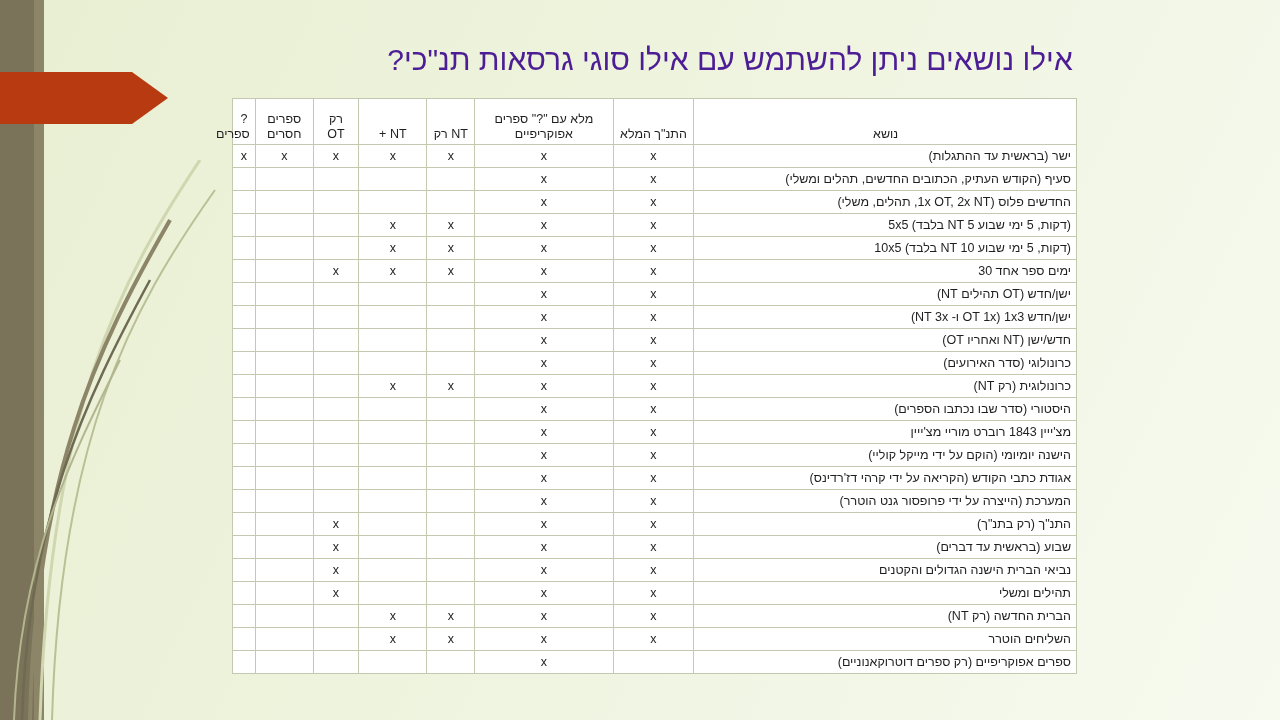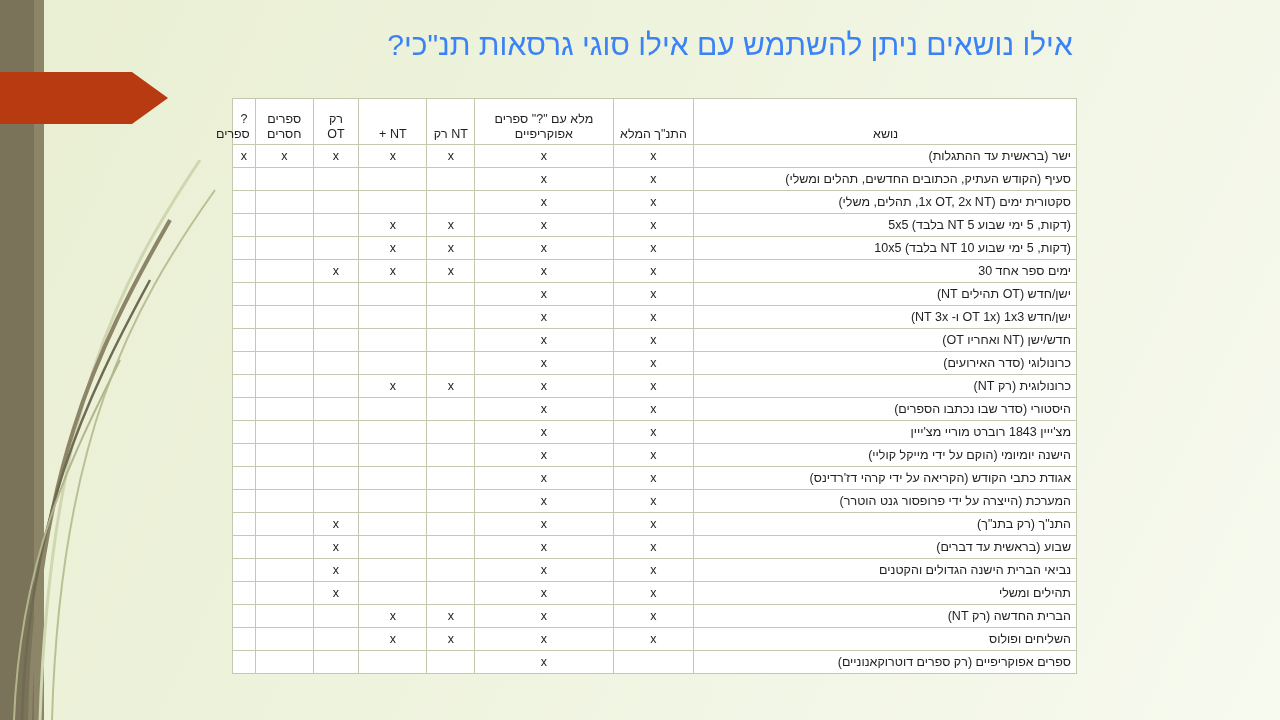"אילו נושאים ניתן להשתמש עם" .slide-title { color: #3b82f6 -> #4c1d95; top: 28px -> 43px }
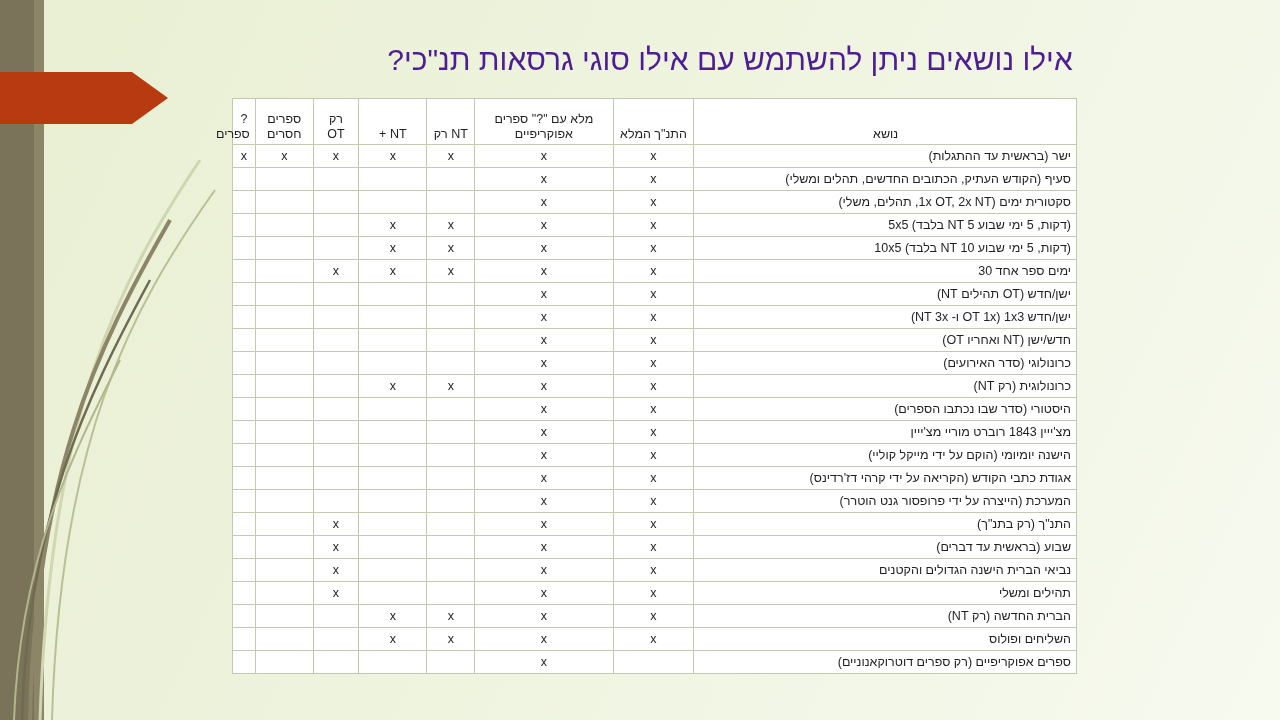"סקטורית ימים (1x OT, 2x" td.subject { text: סקטורית ימים -> החדשים פלוס }
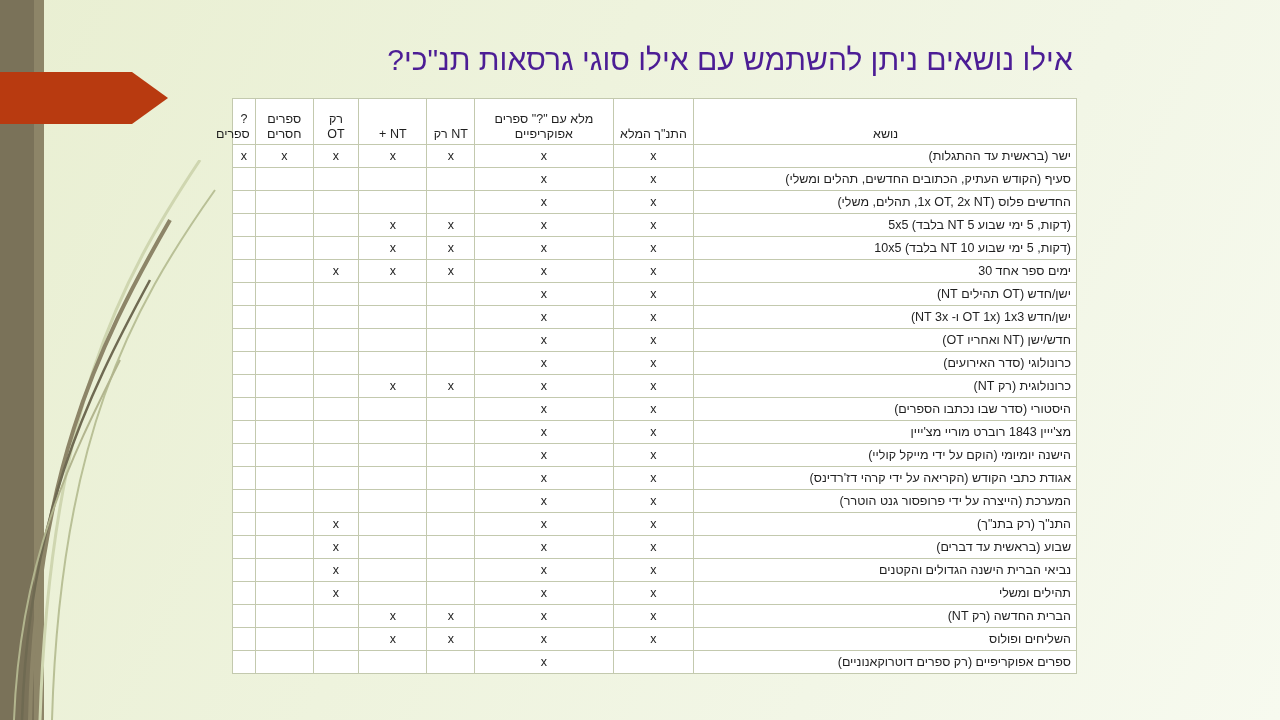"השליחים ופולוס" td.subject { text: ופולוס -> הוטרר }
